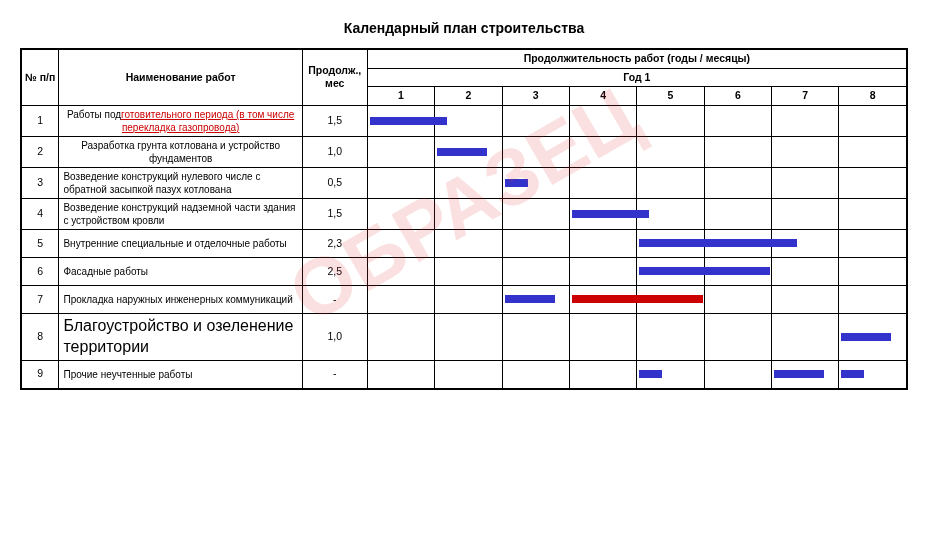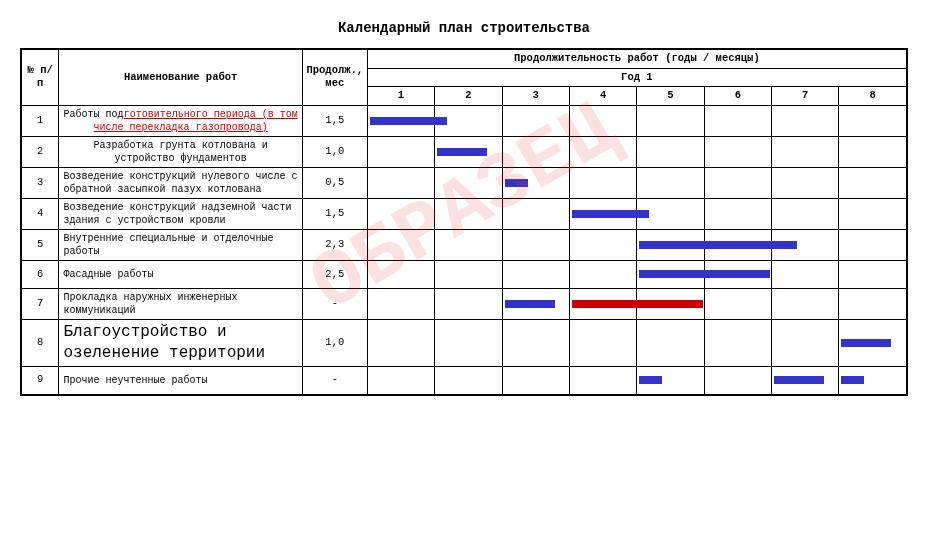"Календарный план строительства" div { font-family: Liberation Mono, monospace -> none }
